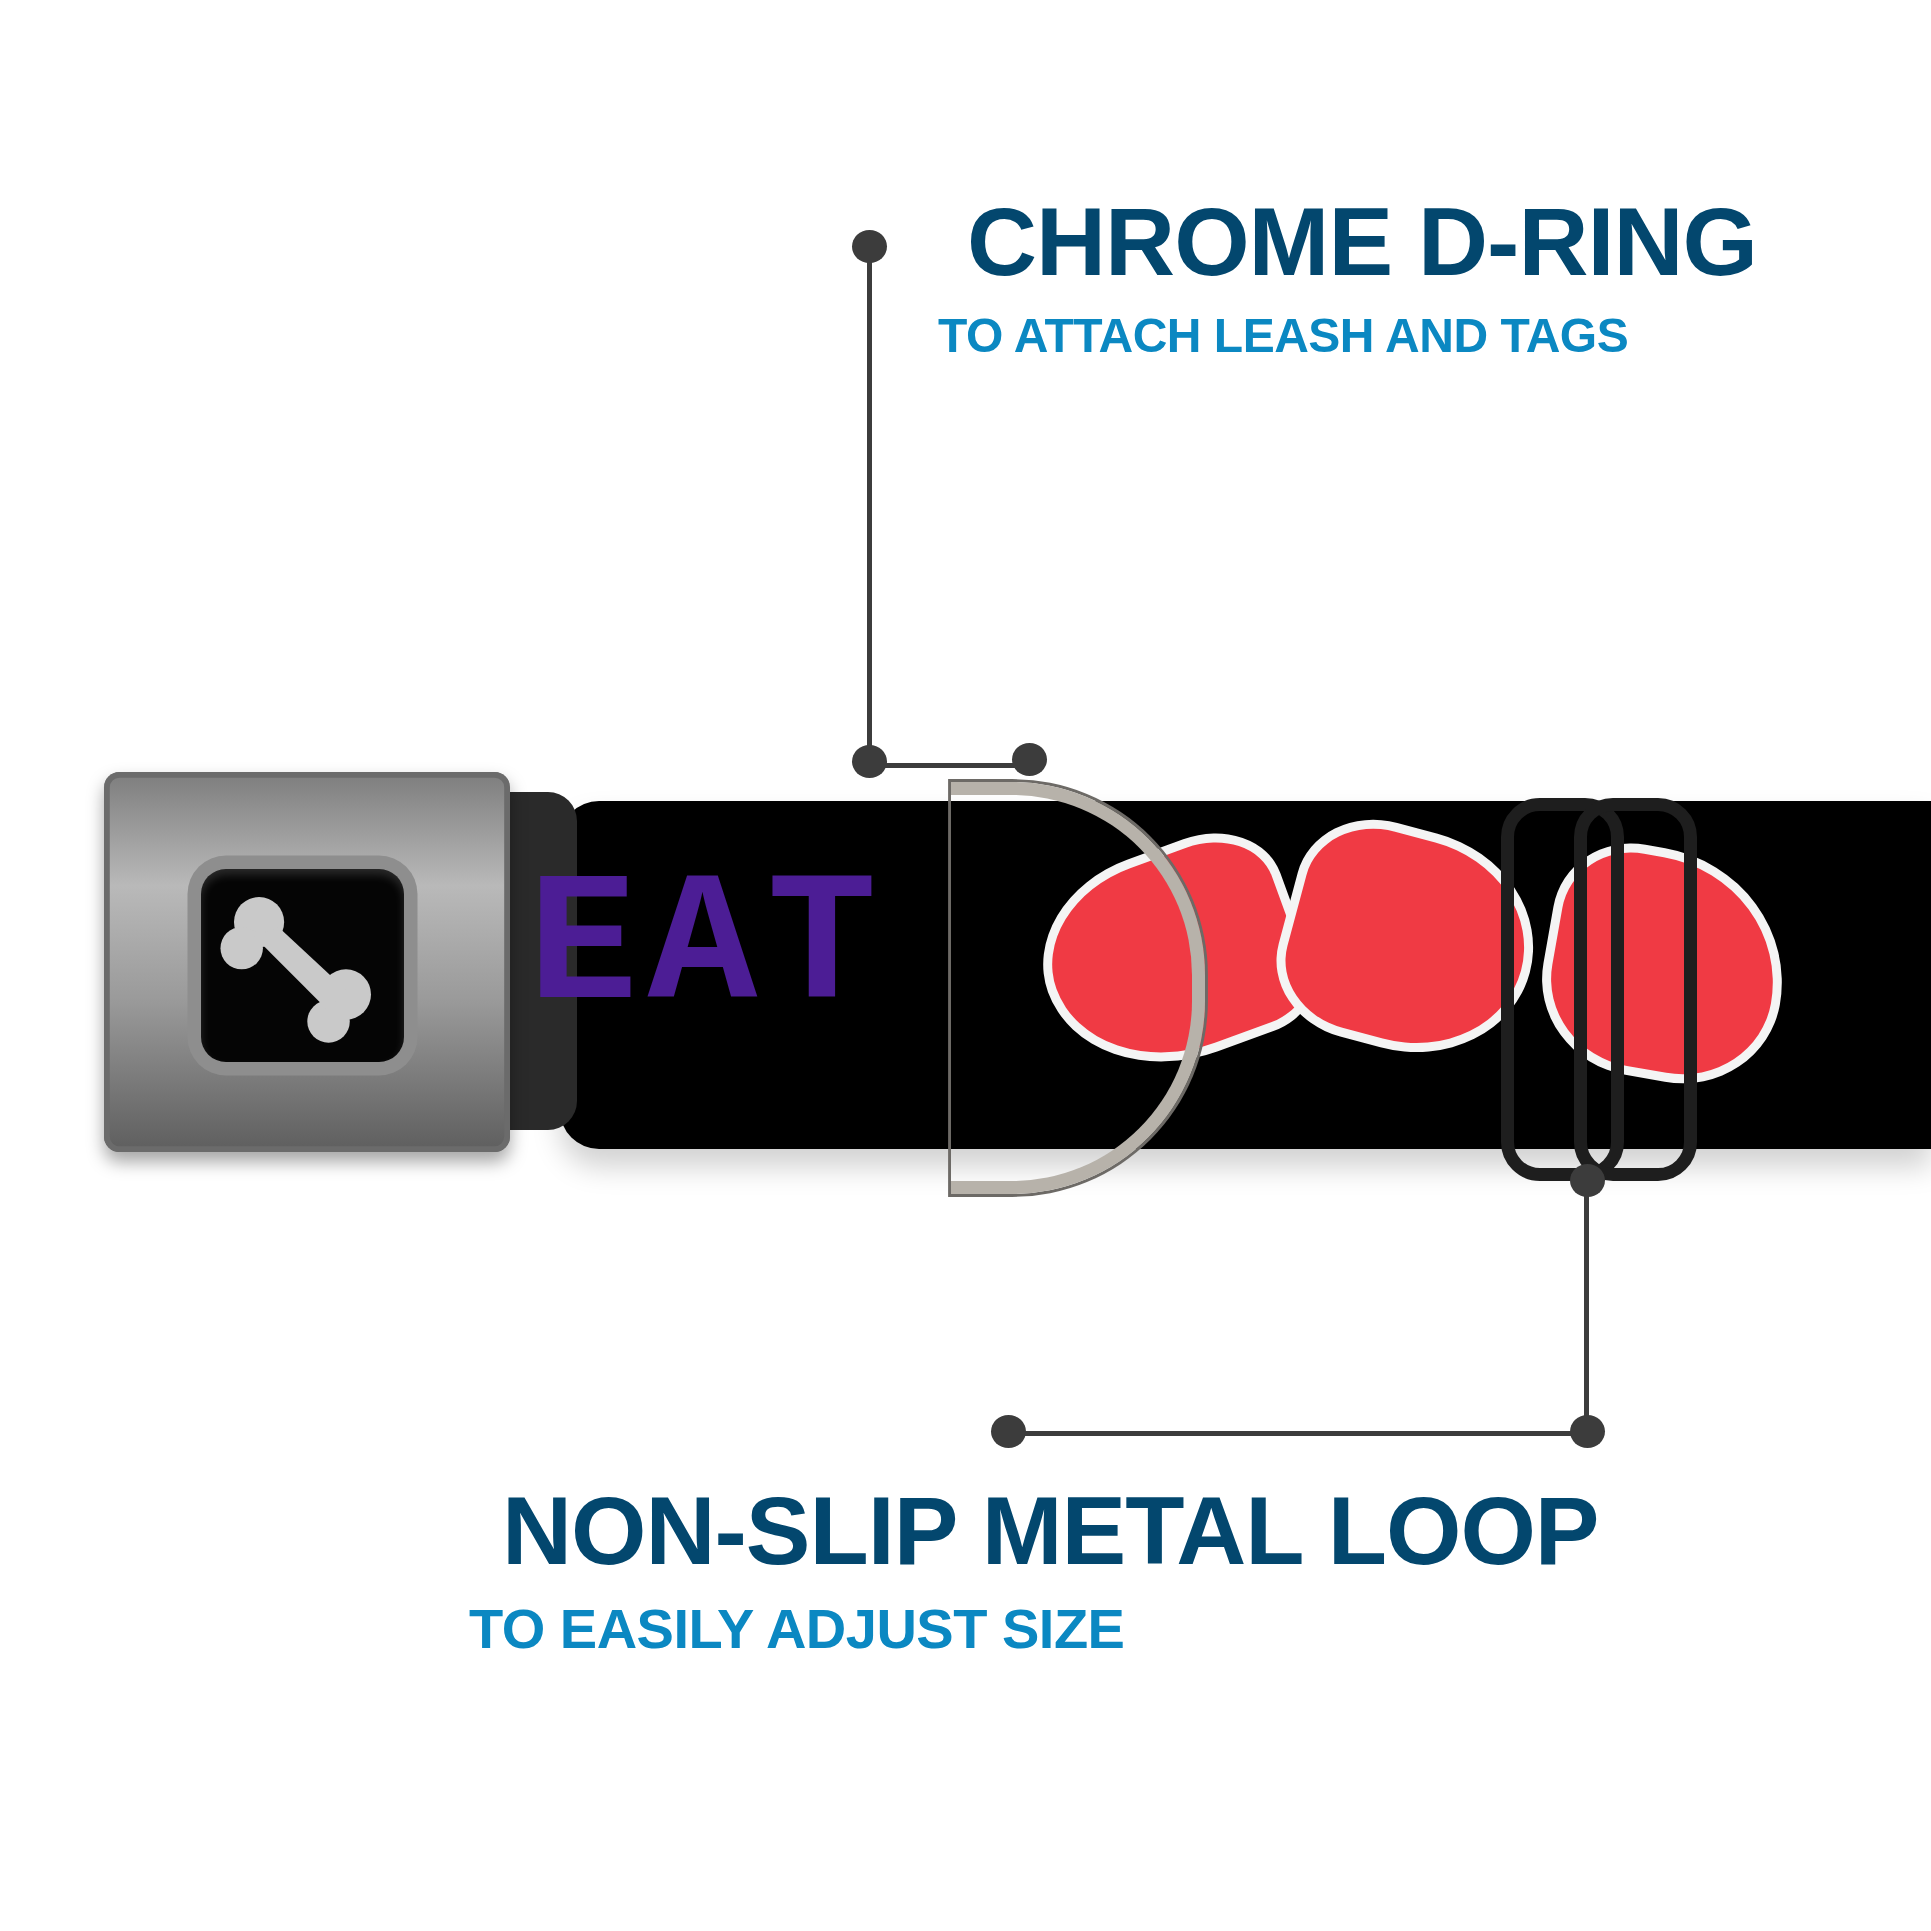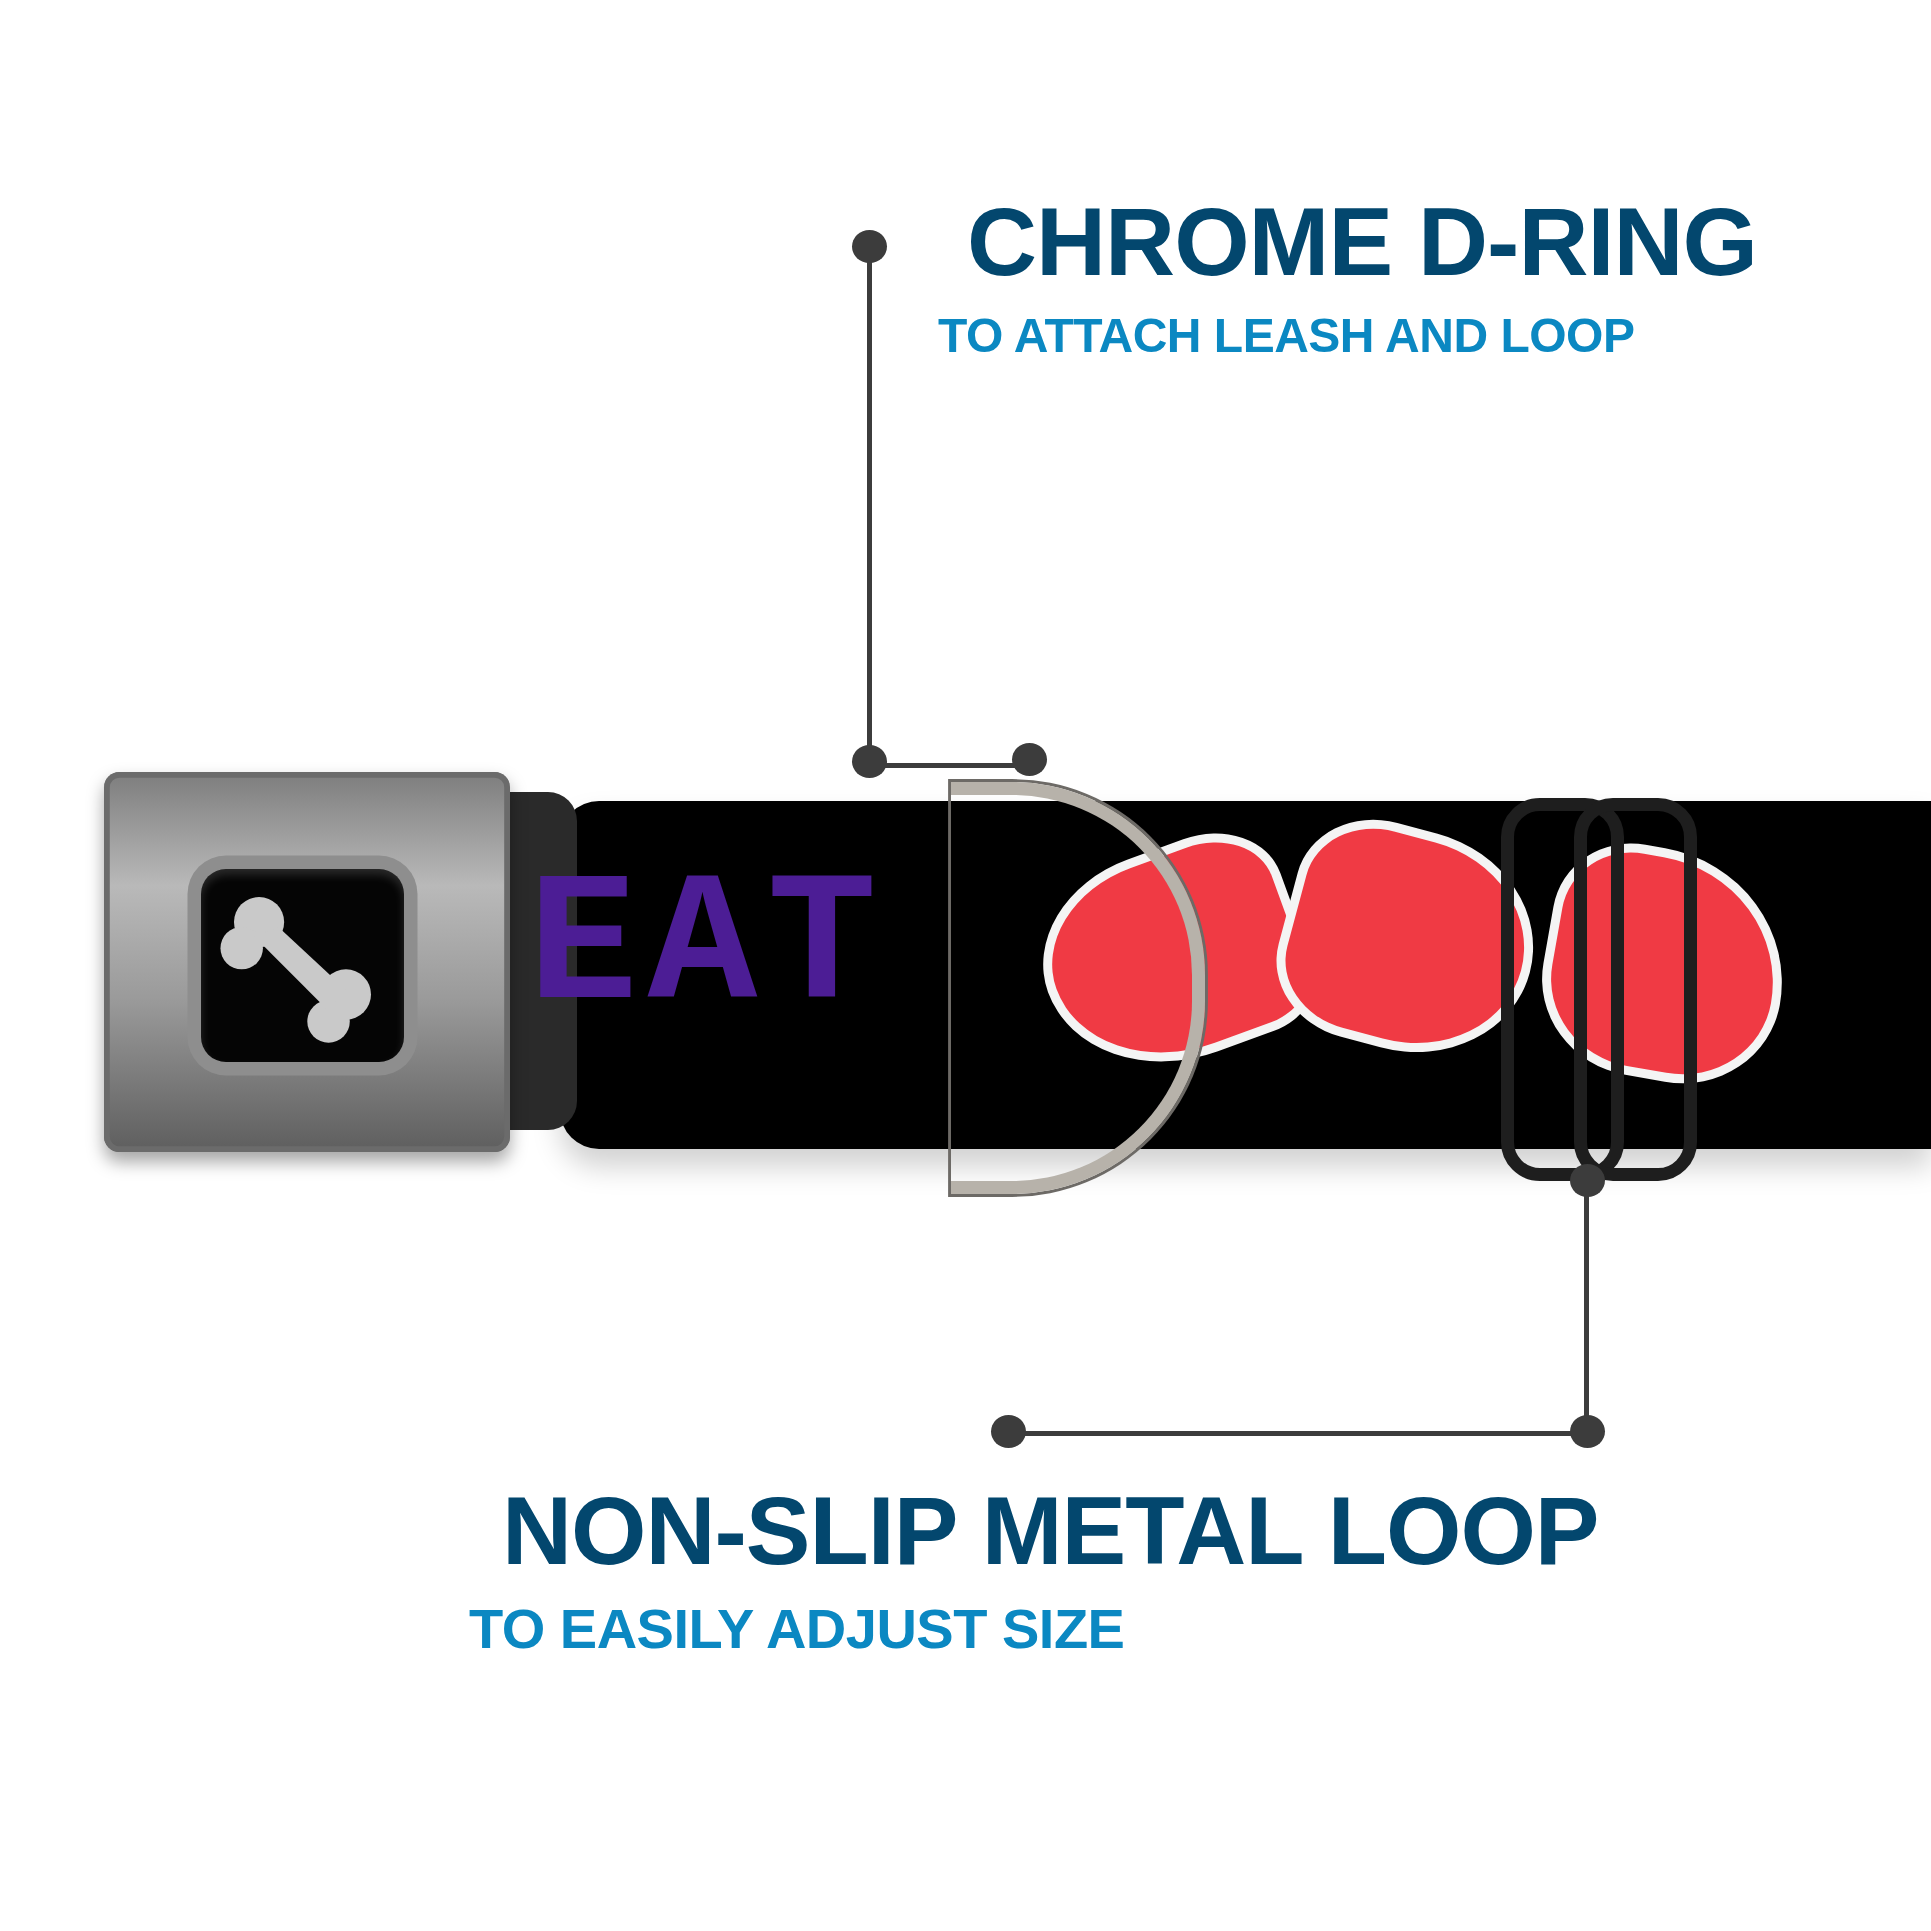"TO ATTACH LEASH AND LOOP" div.abs { text: LOOP -> TAGS }
